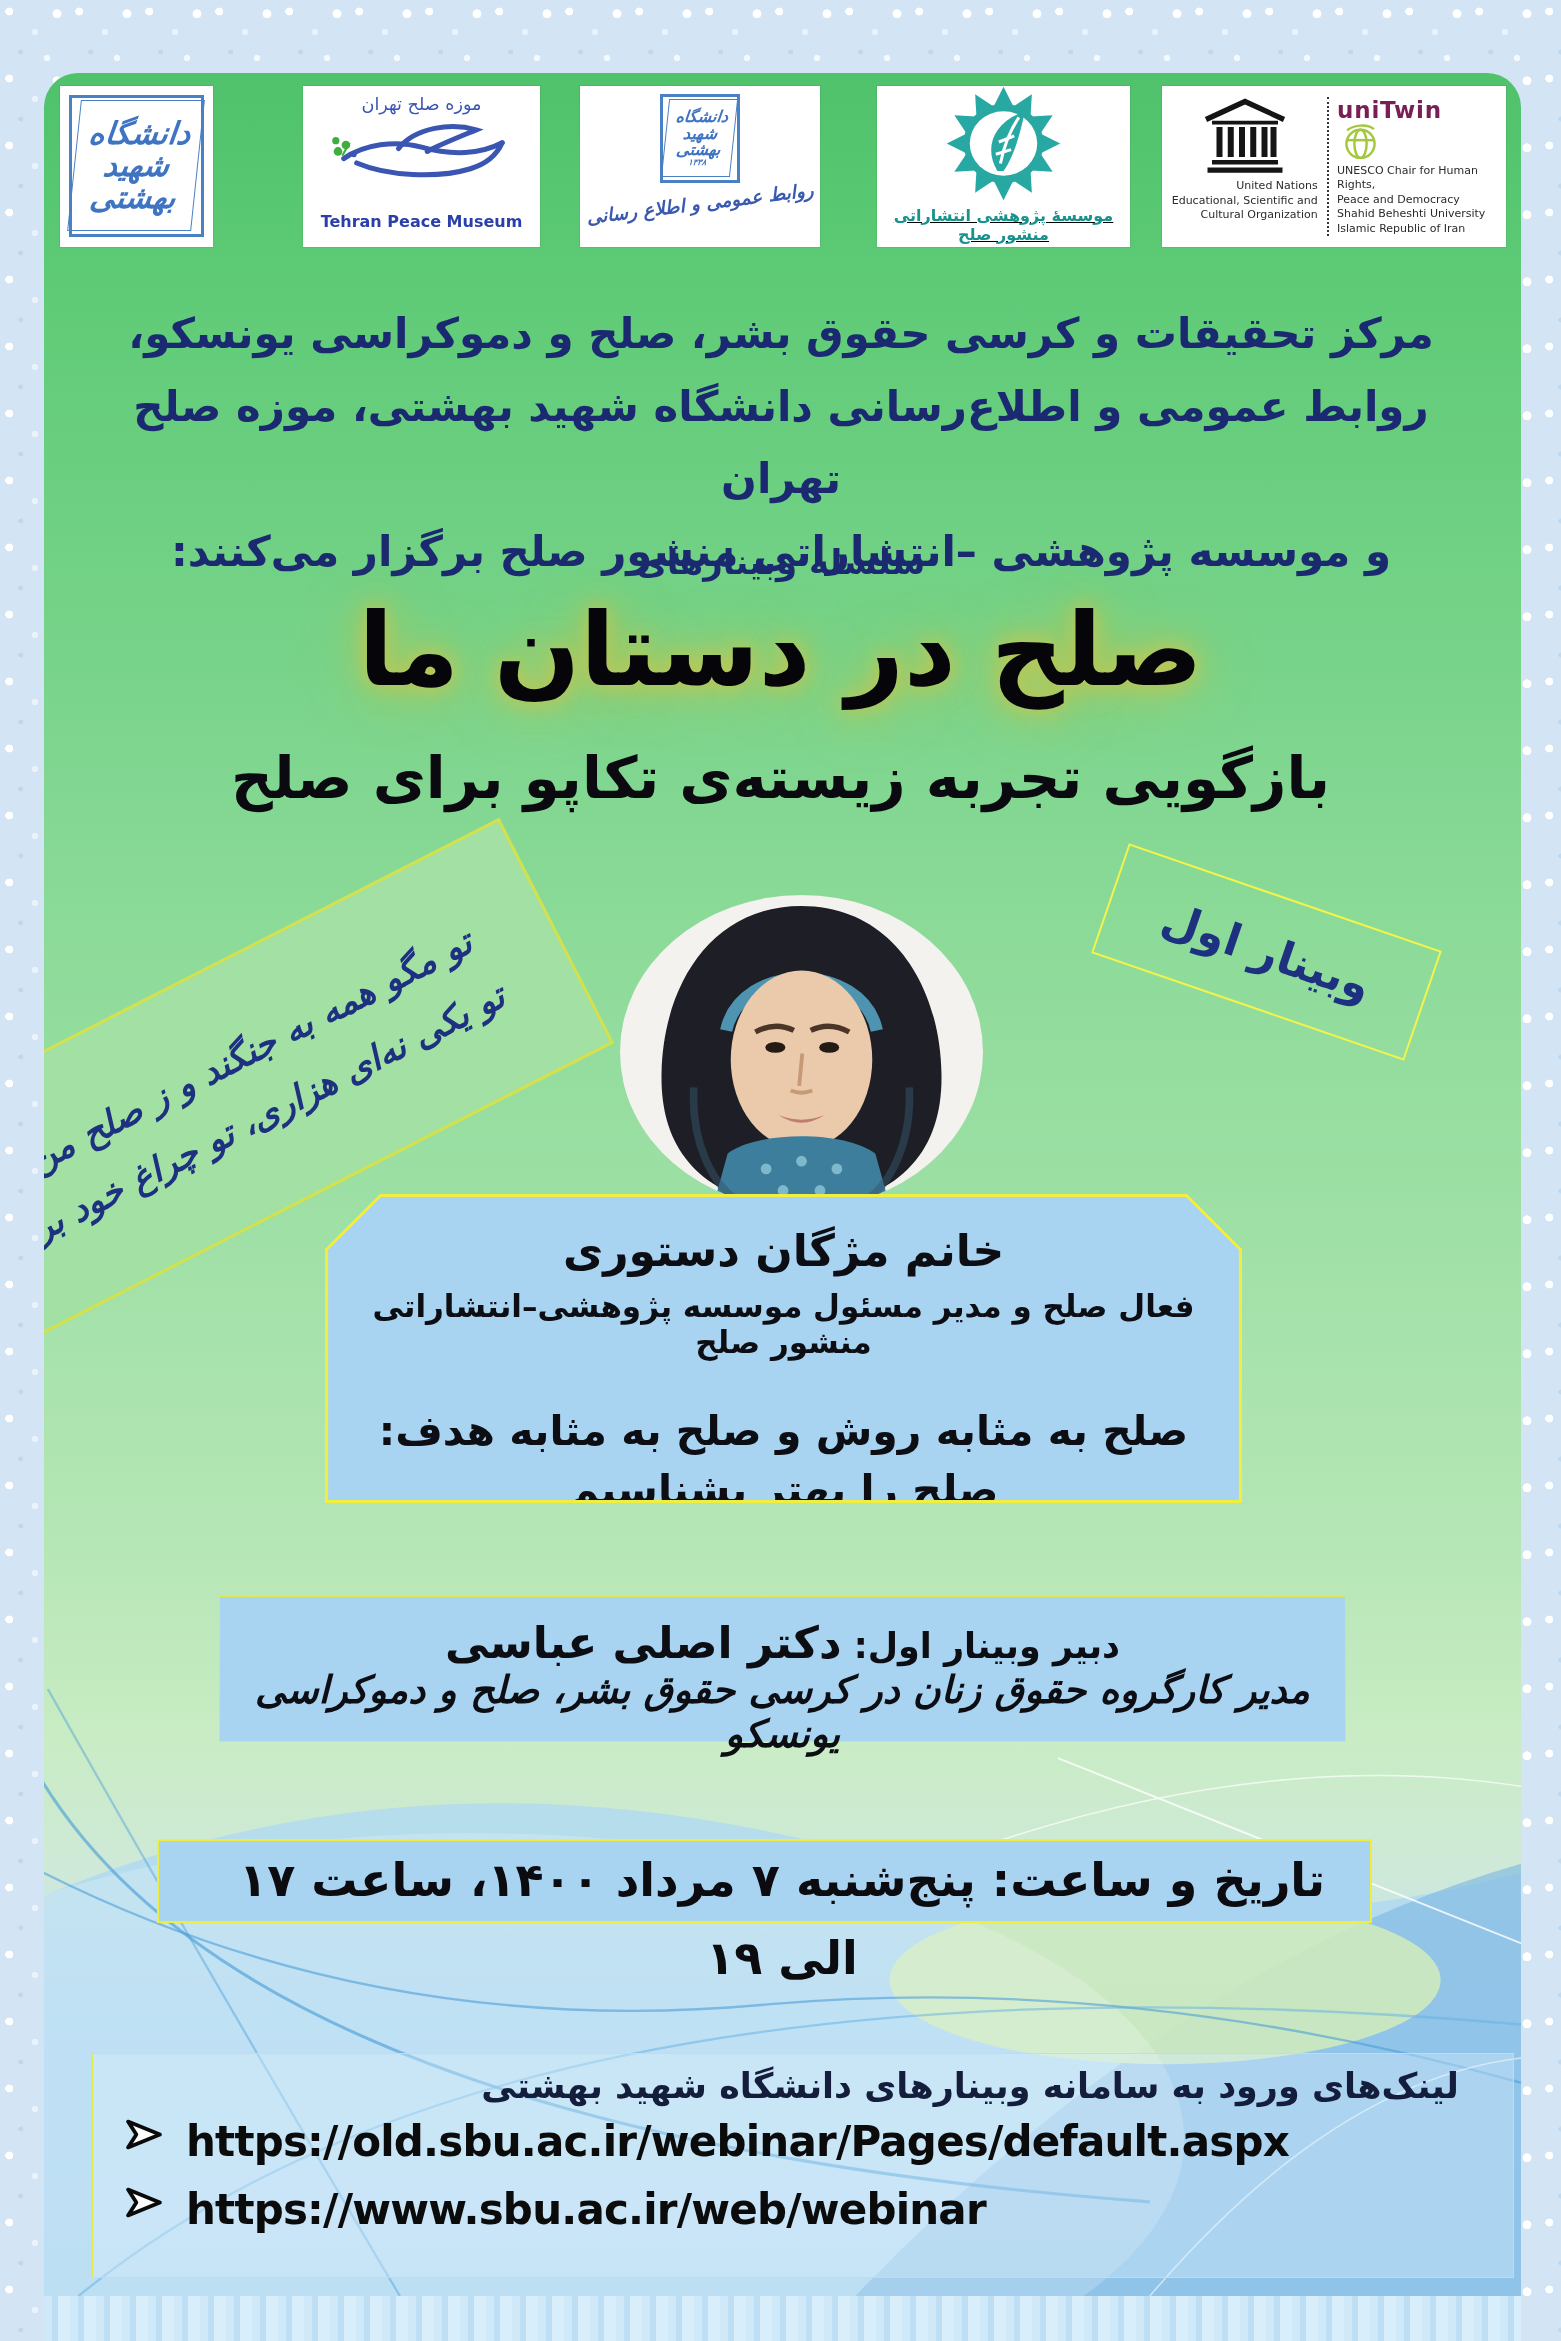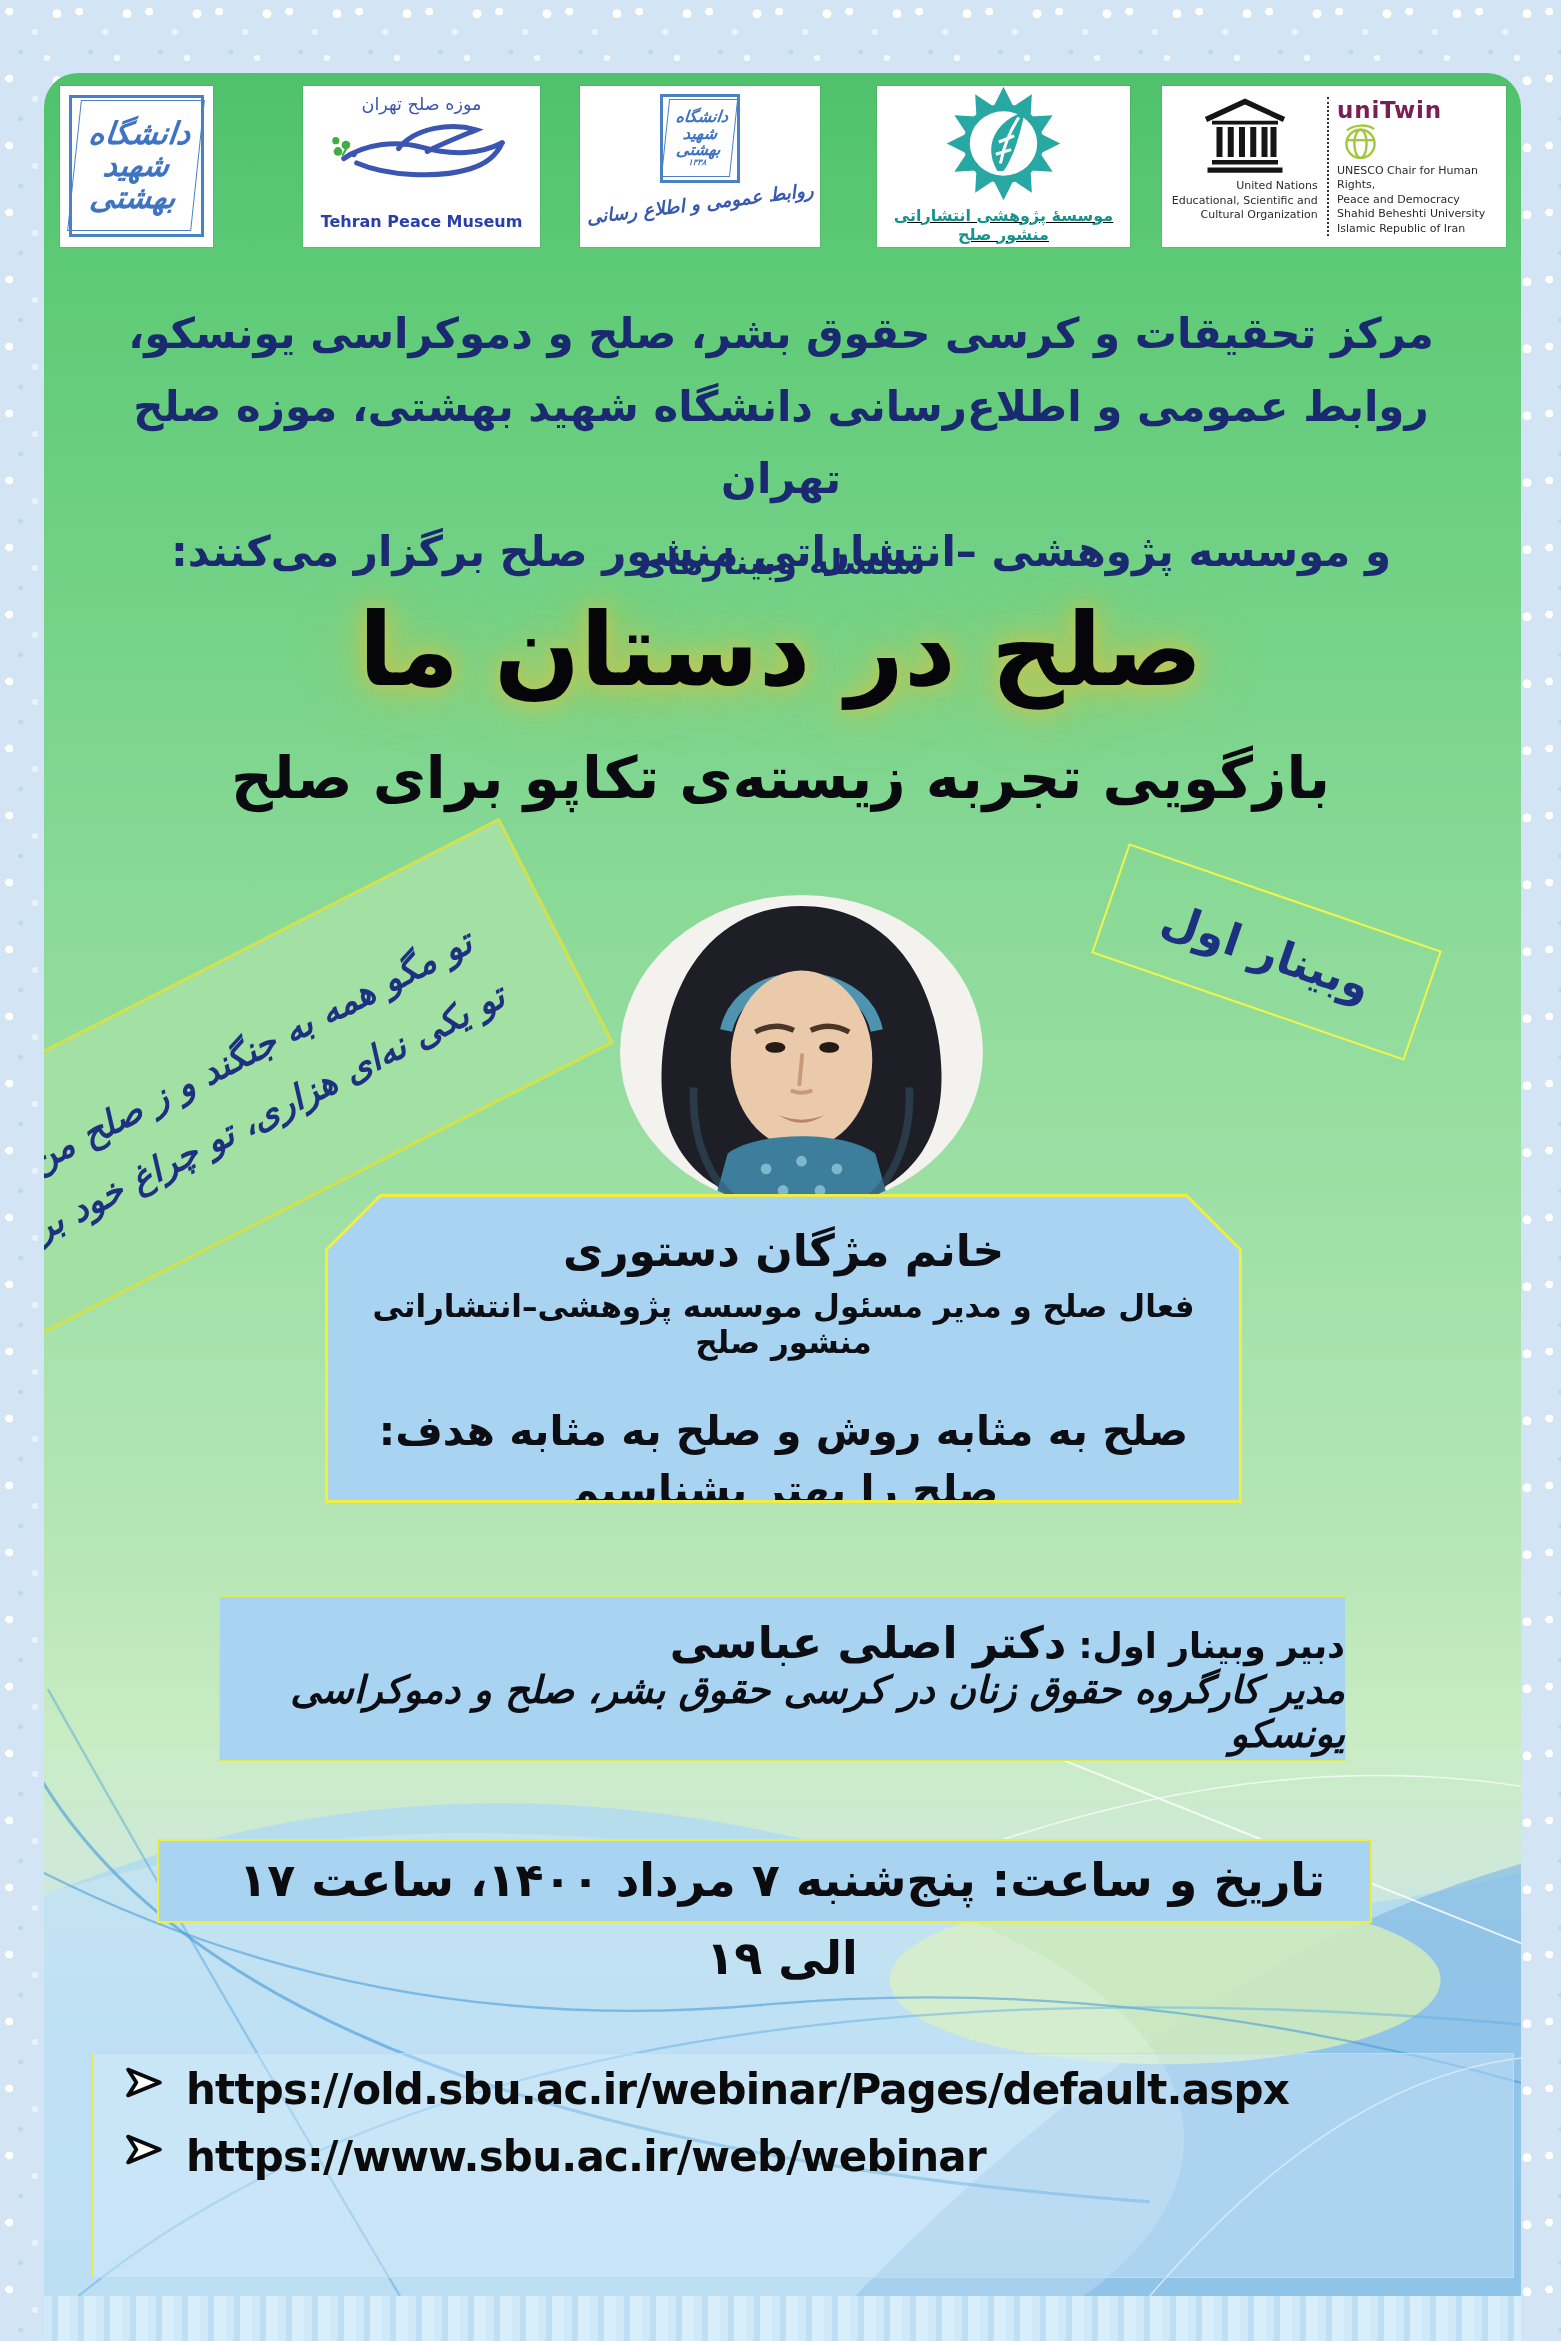"دبیر وبینار اول: دکتر اصلی" .mod-box { height: 165px -> 146px; text-align: right -> center }
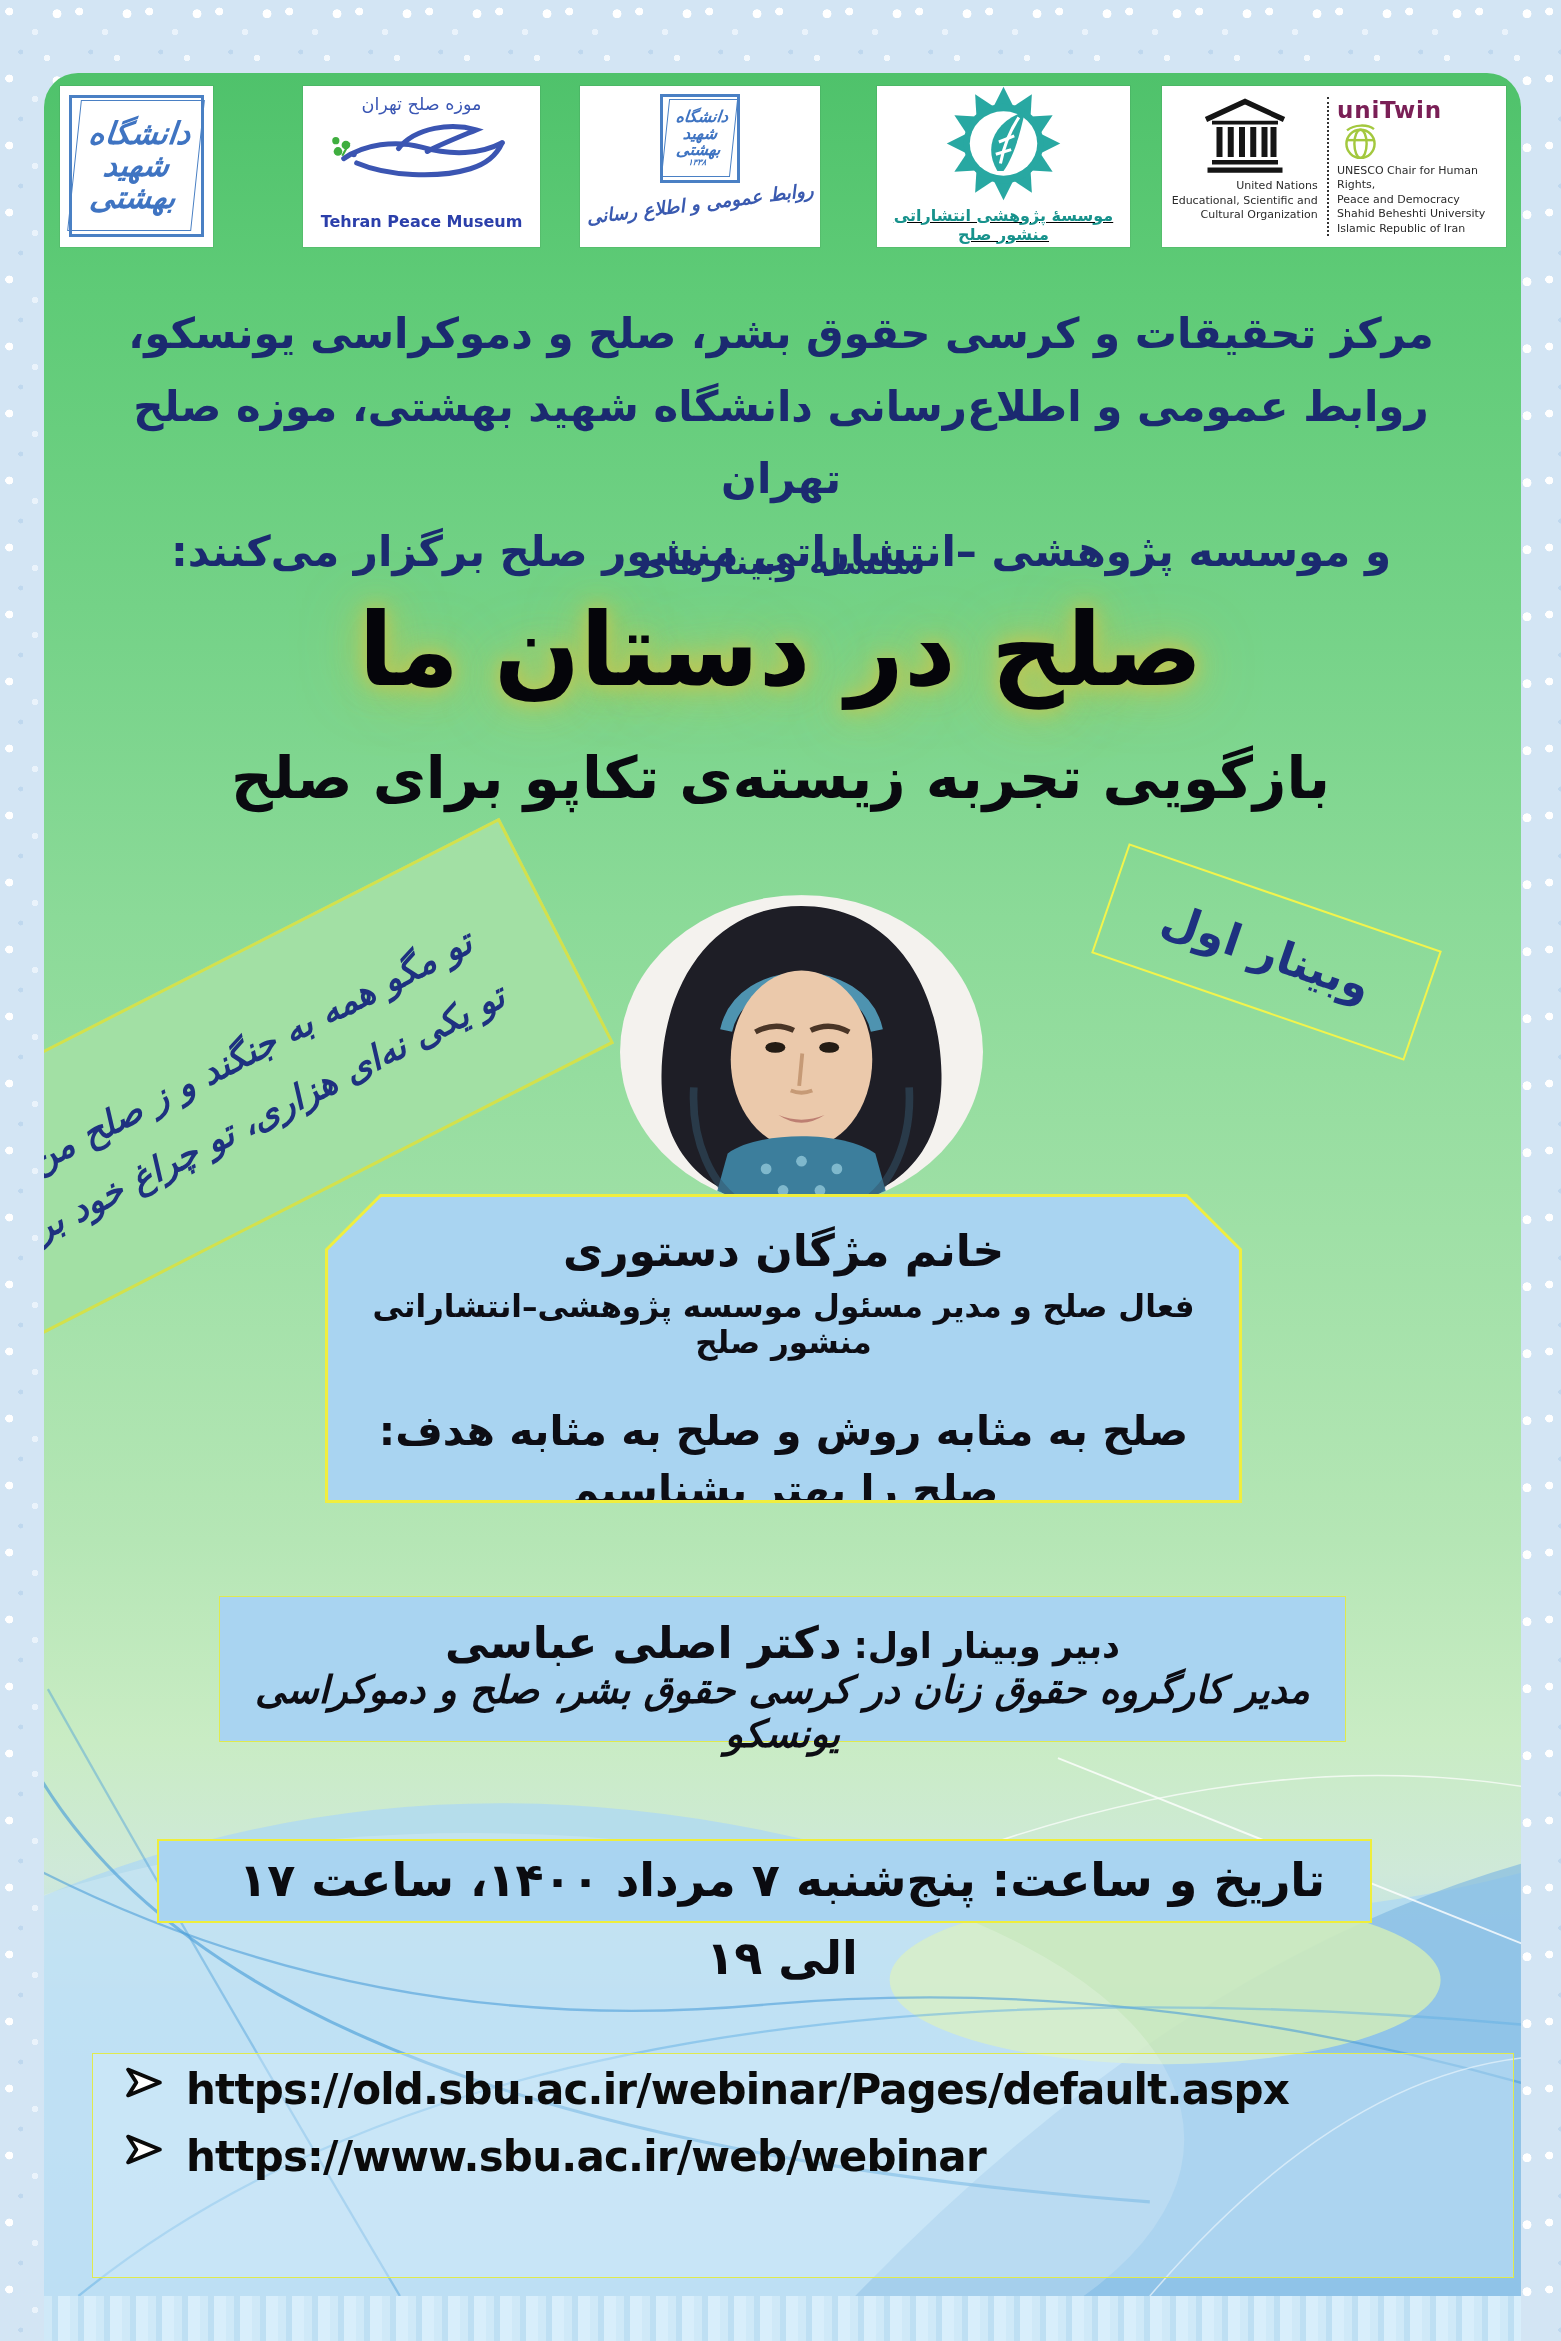"لینک‌های ورود به سامانه وبینارهای" div.links-head { html: none -> <div>لینک‌های ورود به سامانه وبینارهای دانشگاه شهید بهشتی</div> }
